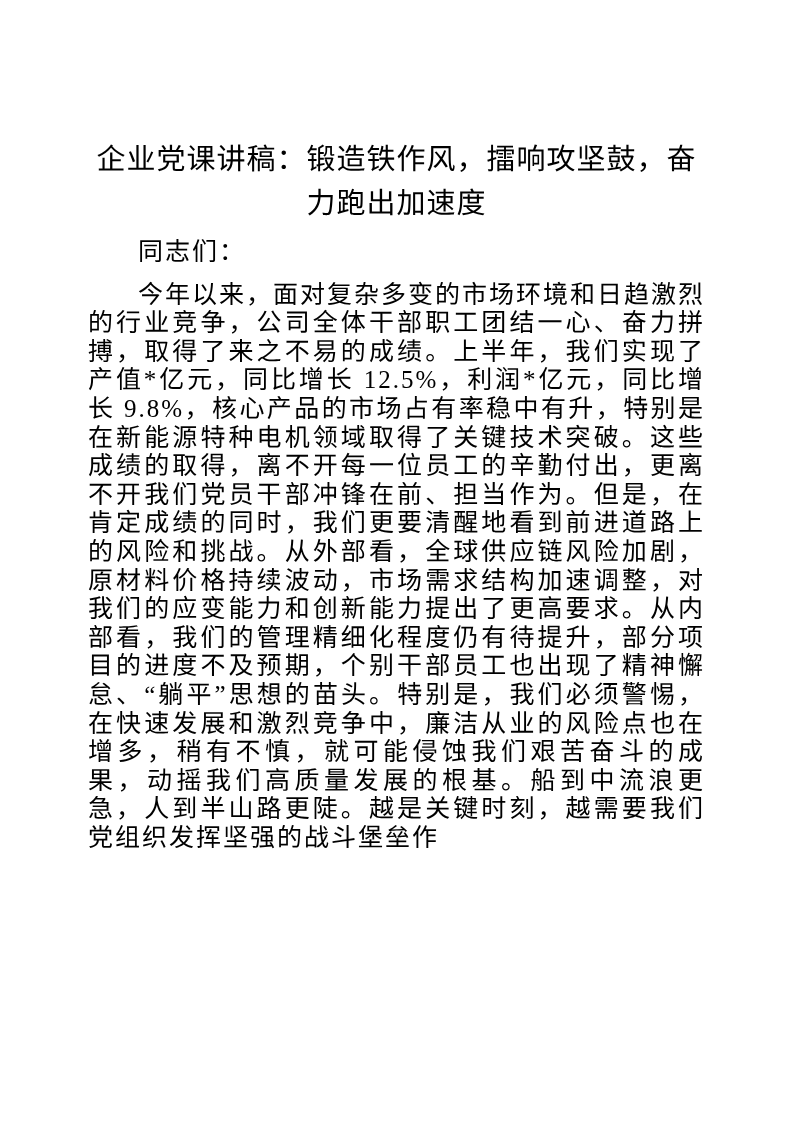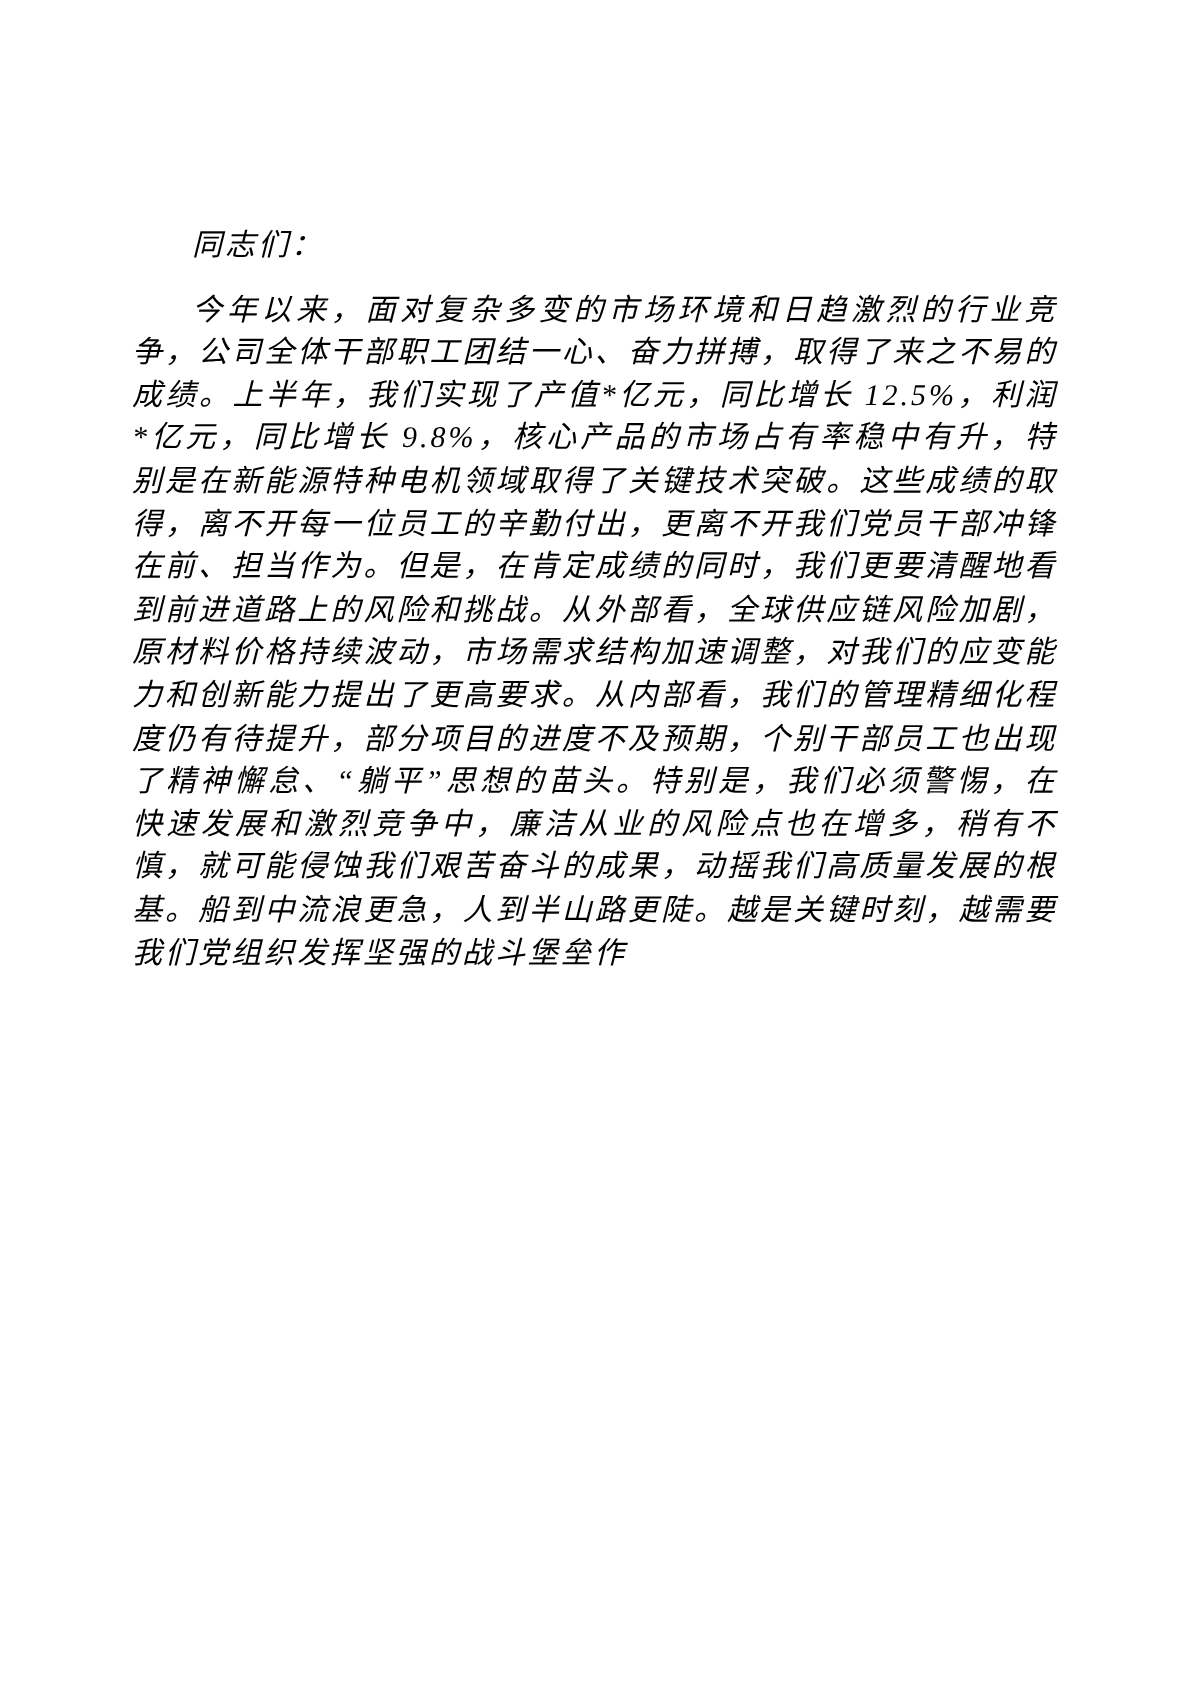"企业党课讲稿：锻造铁作风，擂响攻坚鼓，奋力跑出加速度" h1.doc-title { html: none -> <h1>企业党课讲稿：锻造铁作风，擂响攻坚鼓，奋力跑出加速度</h1> }
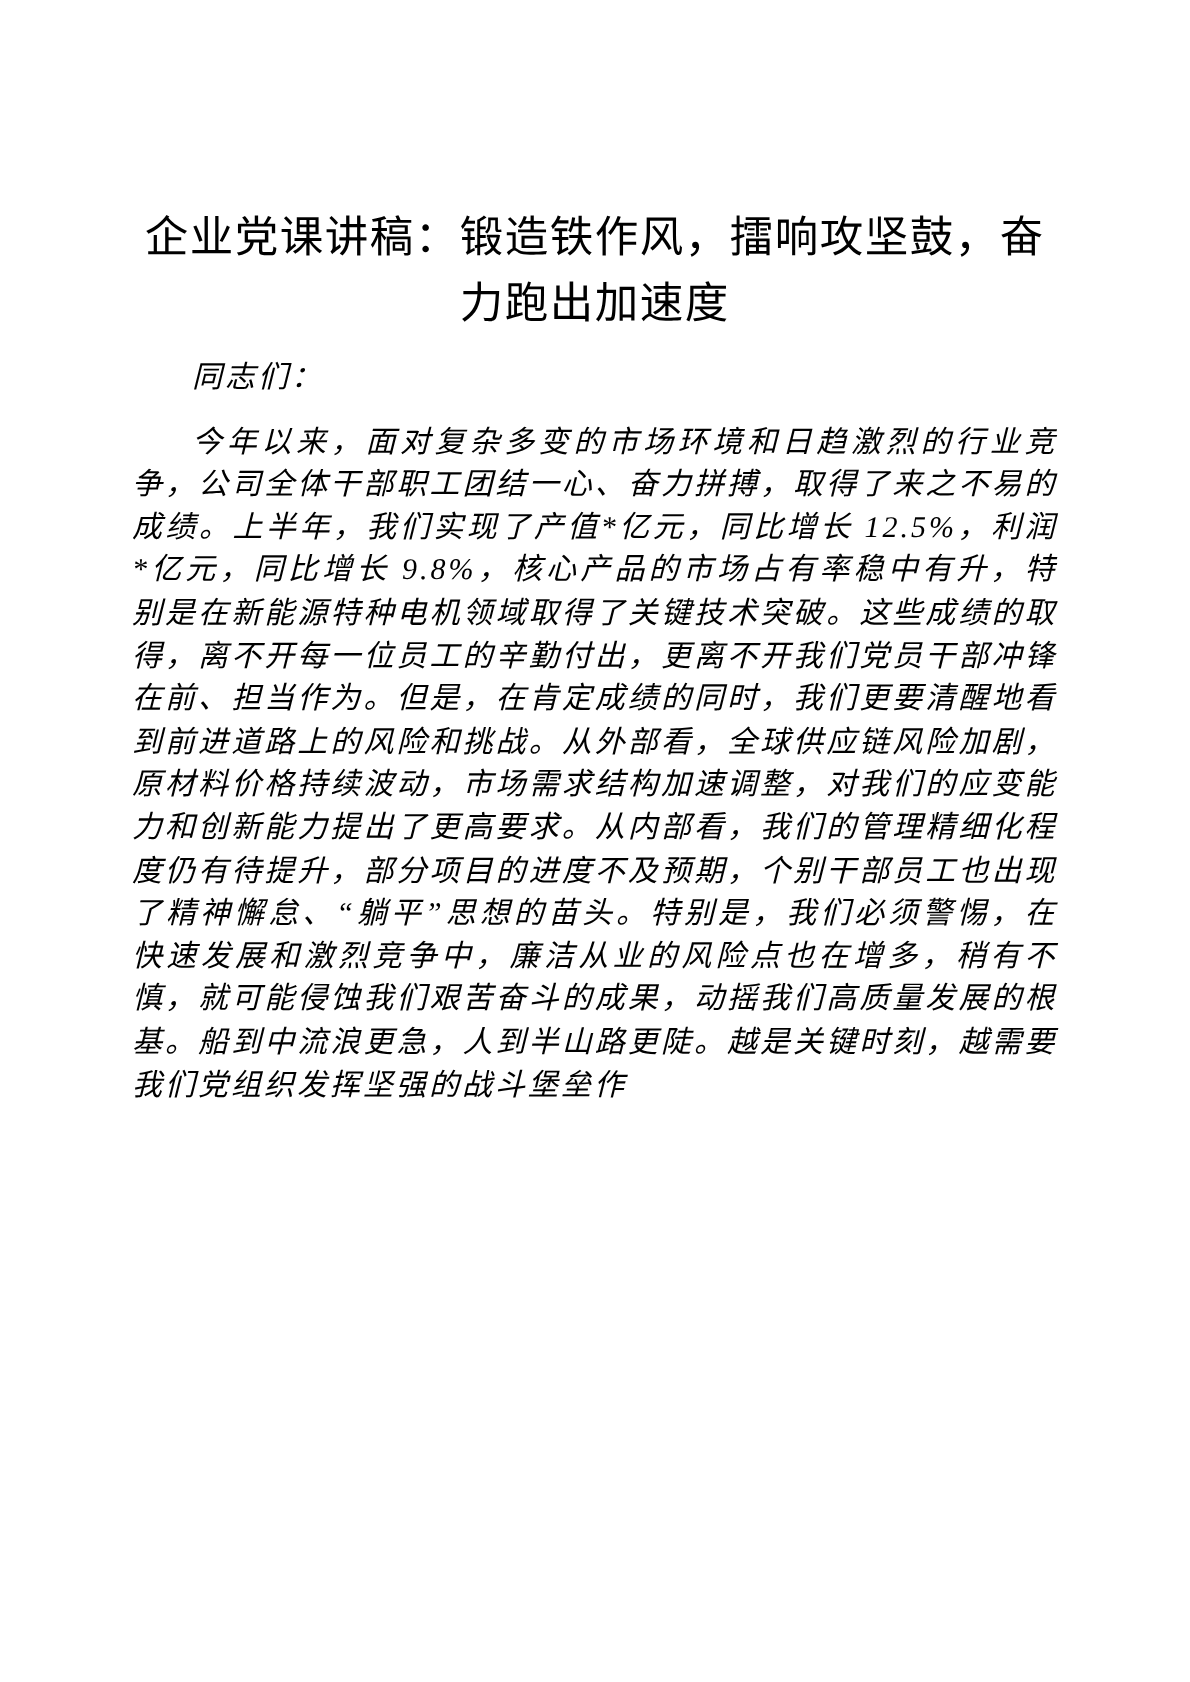"同志们：" .body-text { font-size: 20px -> 25px; font-style: italic -> none }
